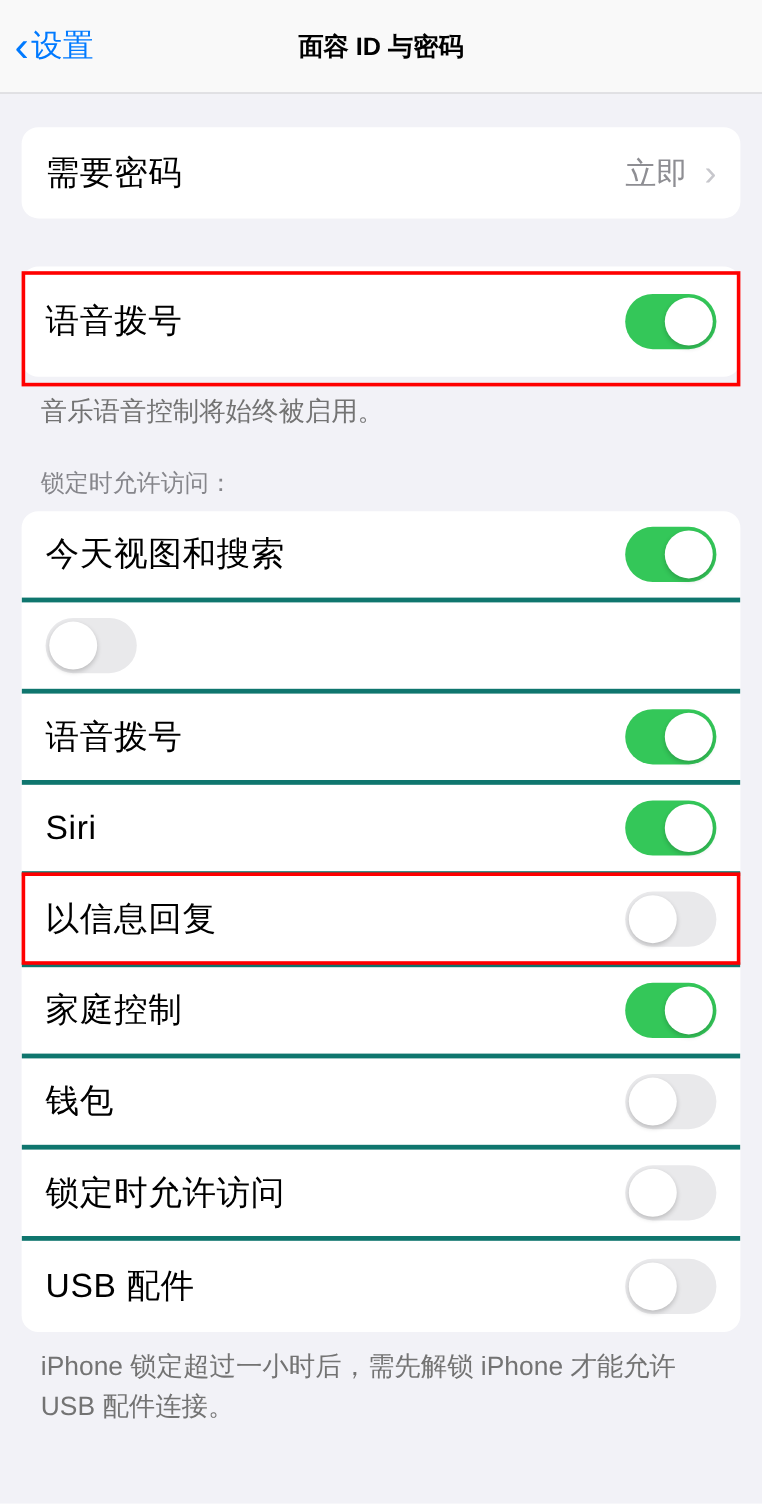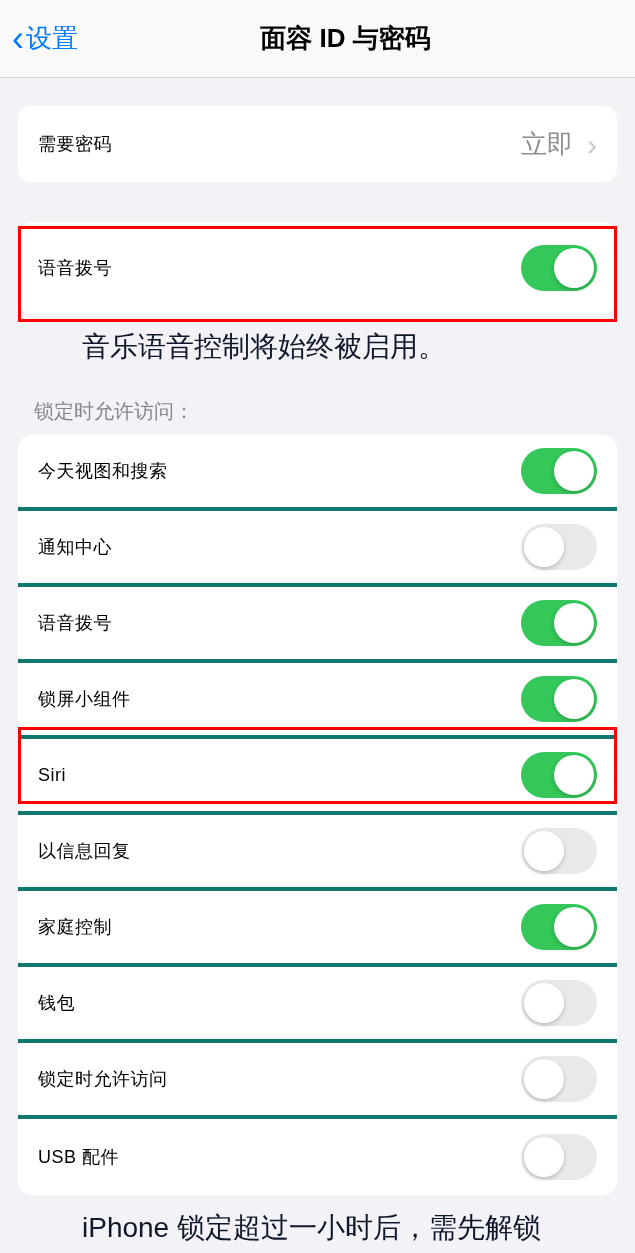"面容 ID 与密码" .header-title { font-size: 26px -> 21px; margin-left: 28px -> none }
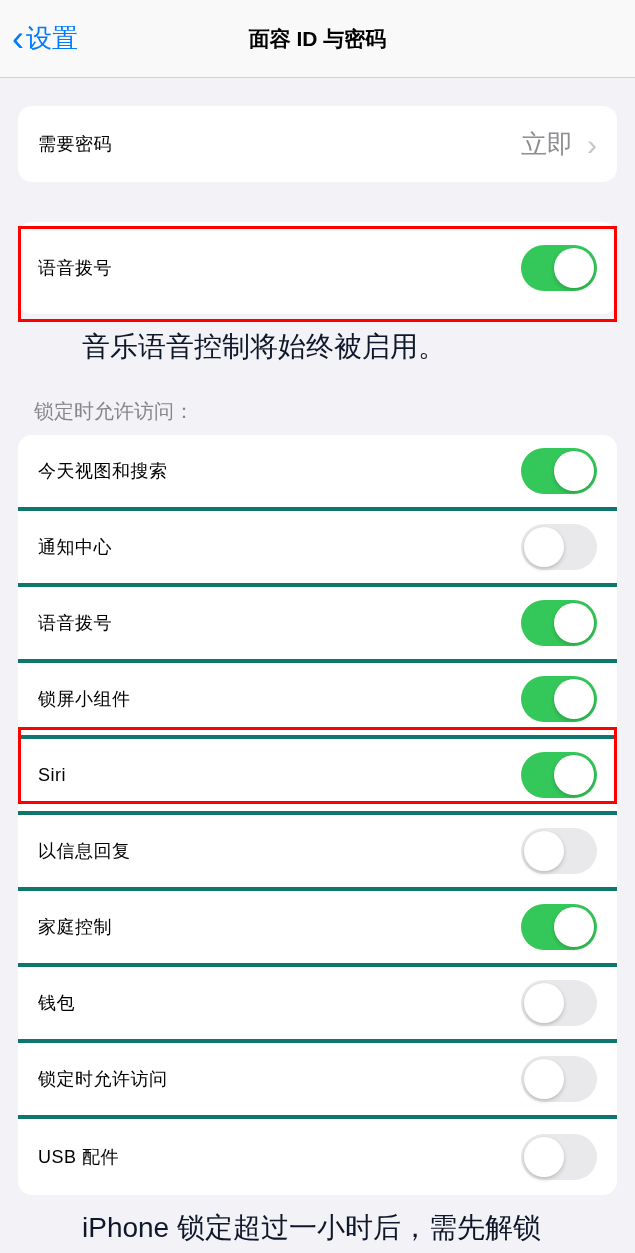"需要密码" .row-label { font-size: 18px -> 28px }
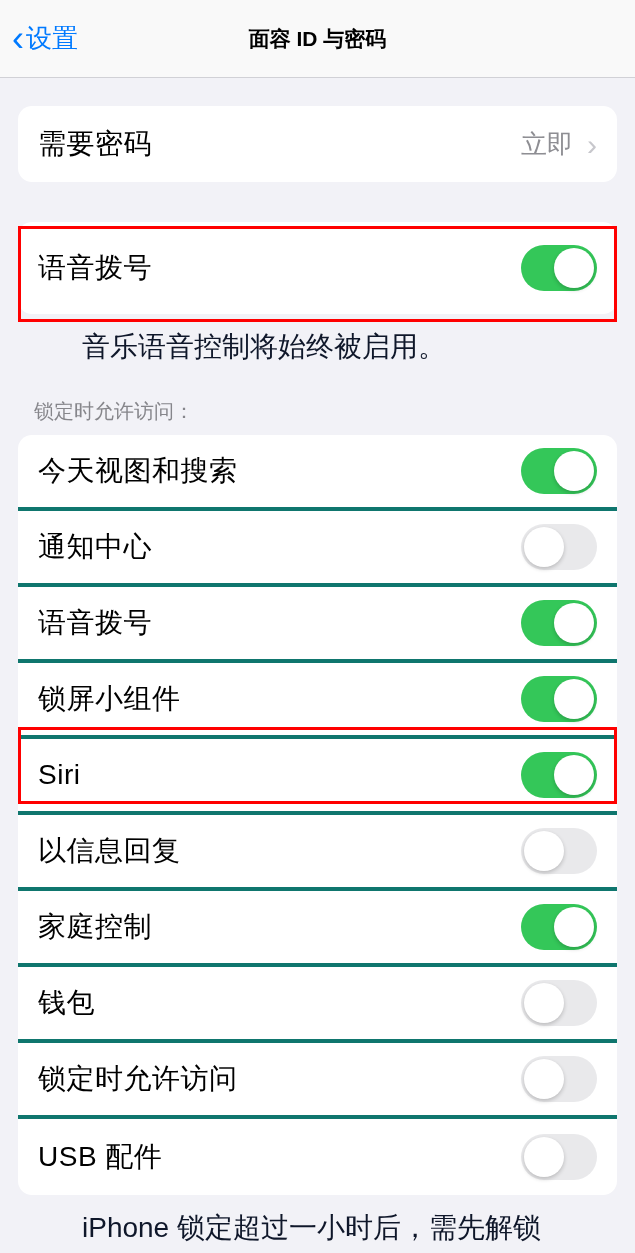"音乐语音控制将始终被启用。" .footer-text { color: #0f172a -> #737373; font-size: 28px -> 22px; margin-left: 48px -> none }
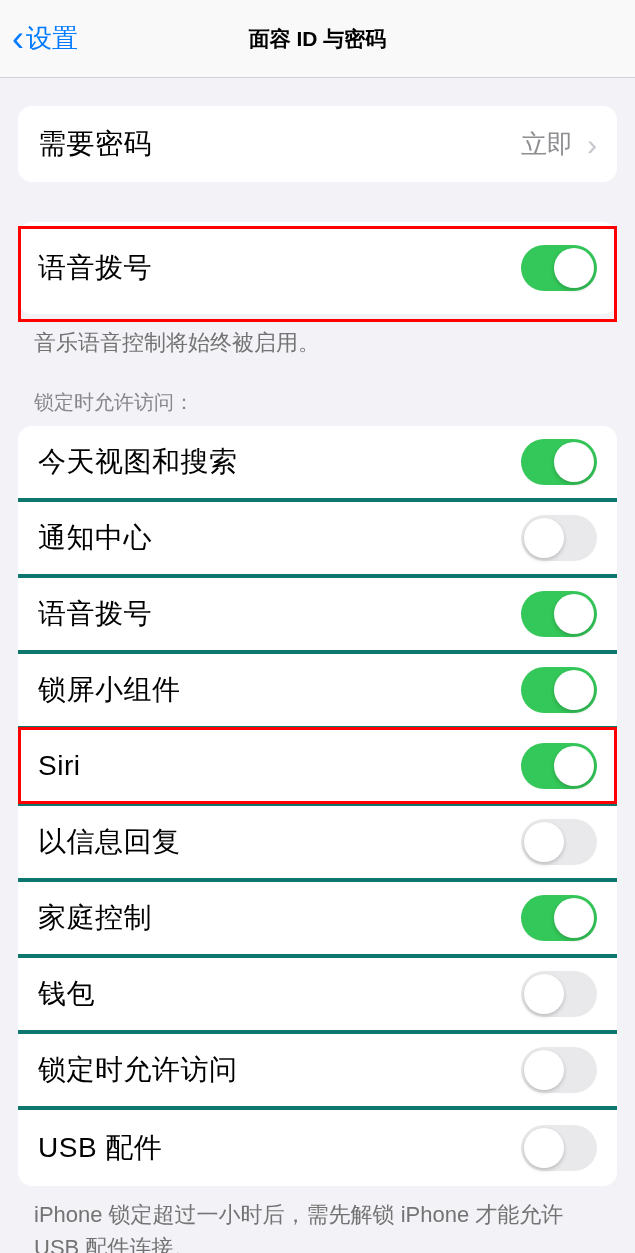"通知中心" span.row-label { html: <span>通知中心</span> -> none }
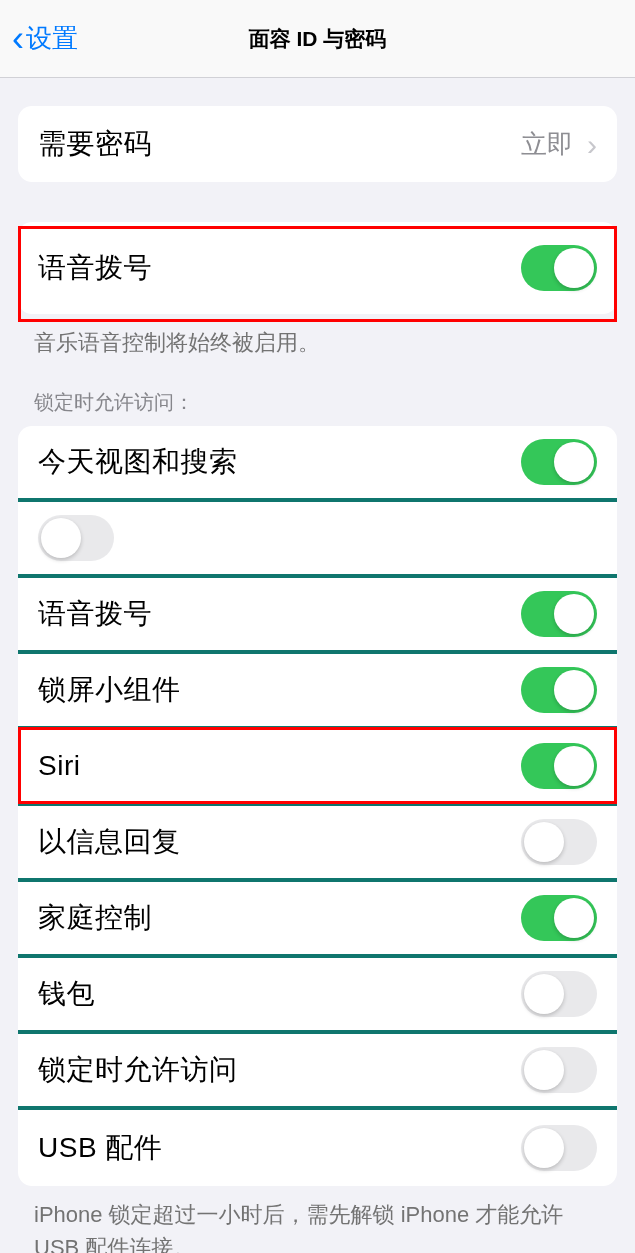"锁屏小组件" div.row { html: <div> <span>锁屏小组件</span> <div> <div></div> </div> </div> -> none }
